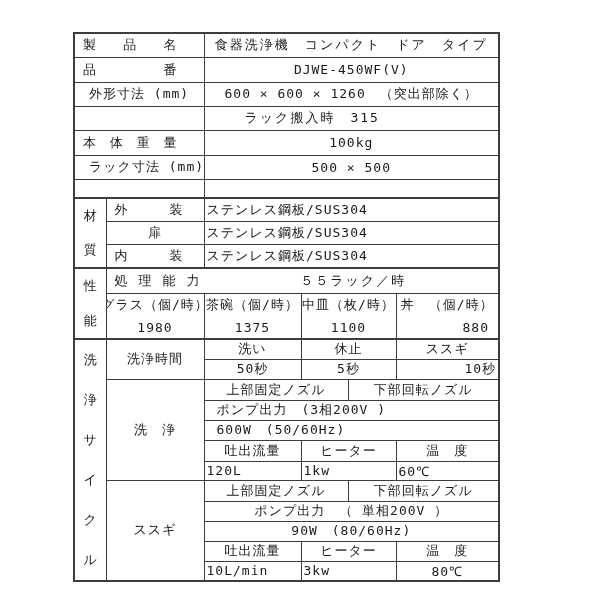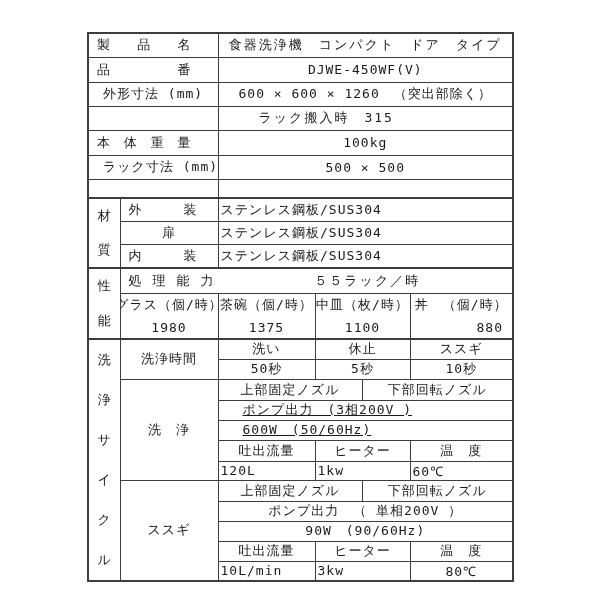"製品名" .sheet { left: 87px -> 73px }
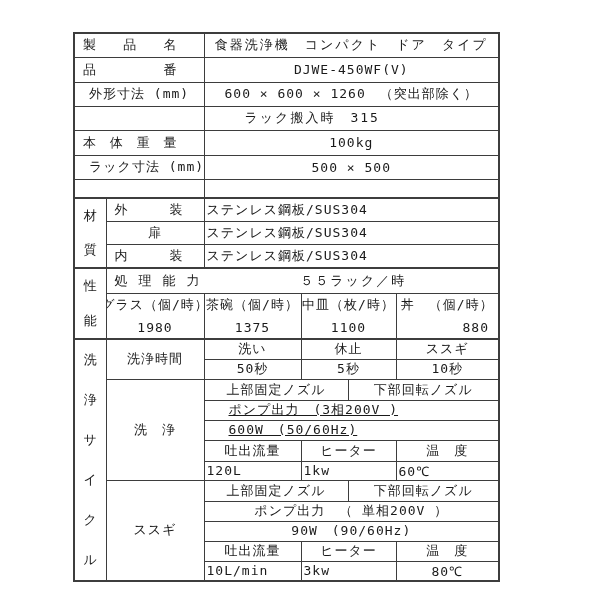"10秒" .l16 { text-align: center -> right }
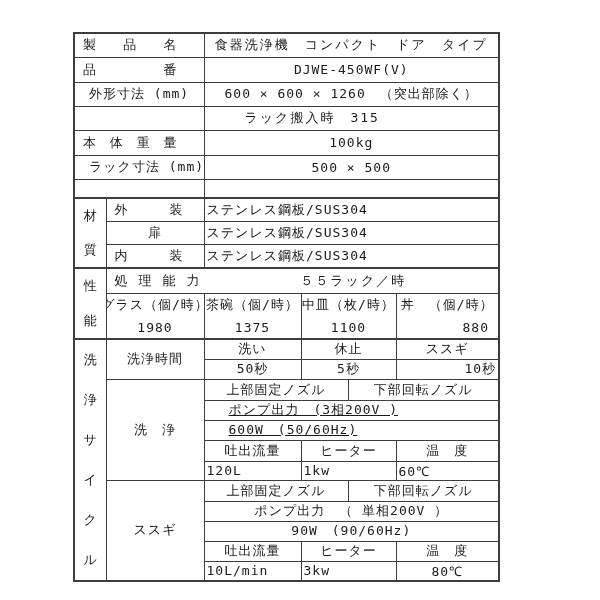"ポンプ出力 (3相200V )" .l20 { padding-left: 24px -> 12px; text-decoration: underline -> none }
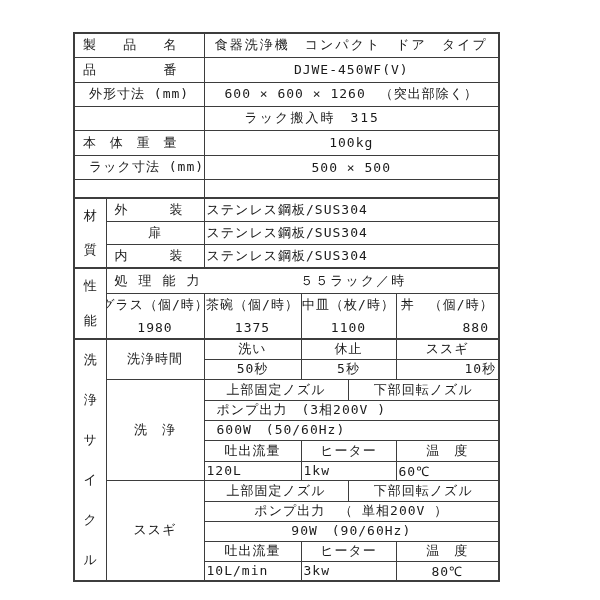"90W (90/60Hz)" td.c { text: 90/60Hz -> 80/60Hz }
